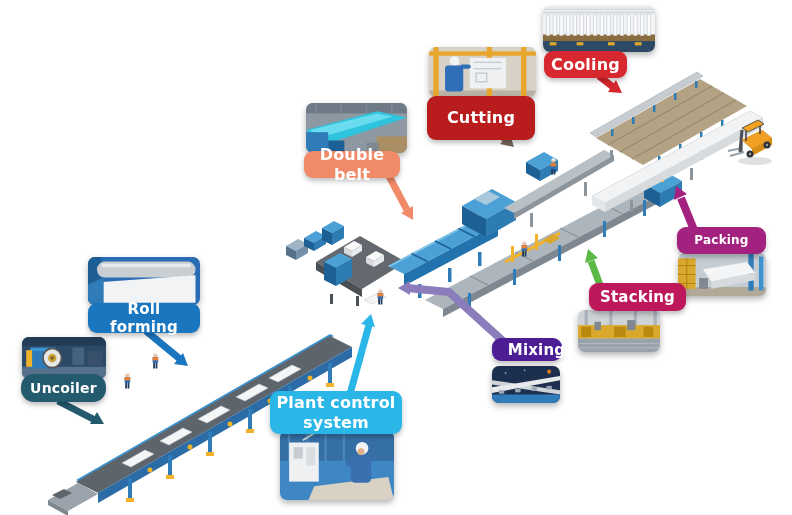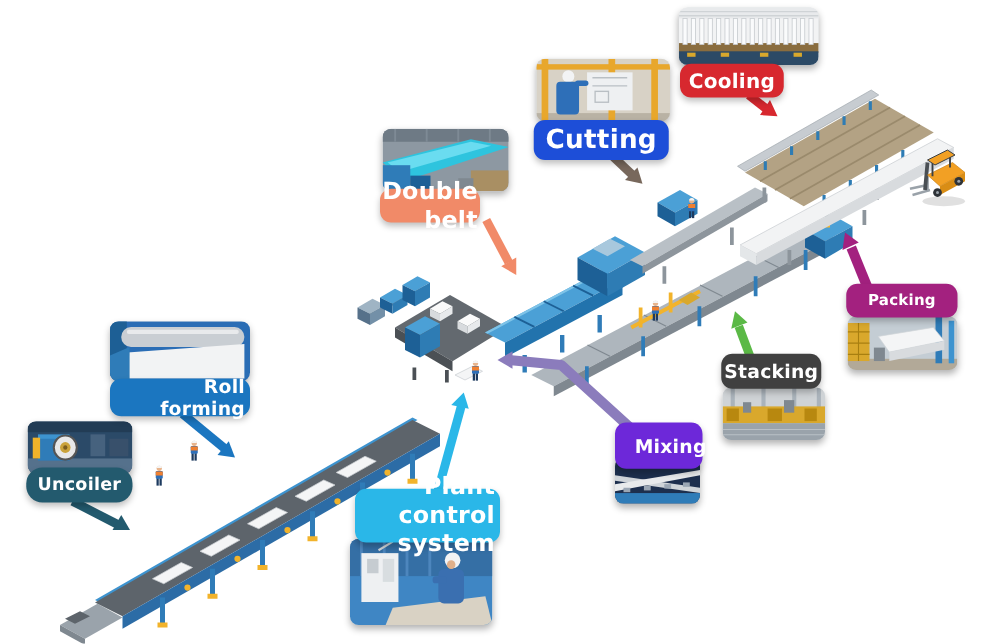"Cooling" .label { text-align: right -> center }
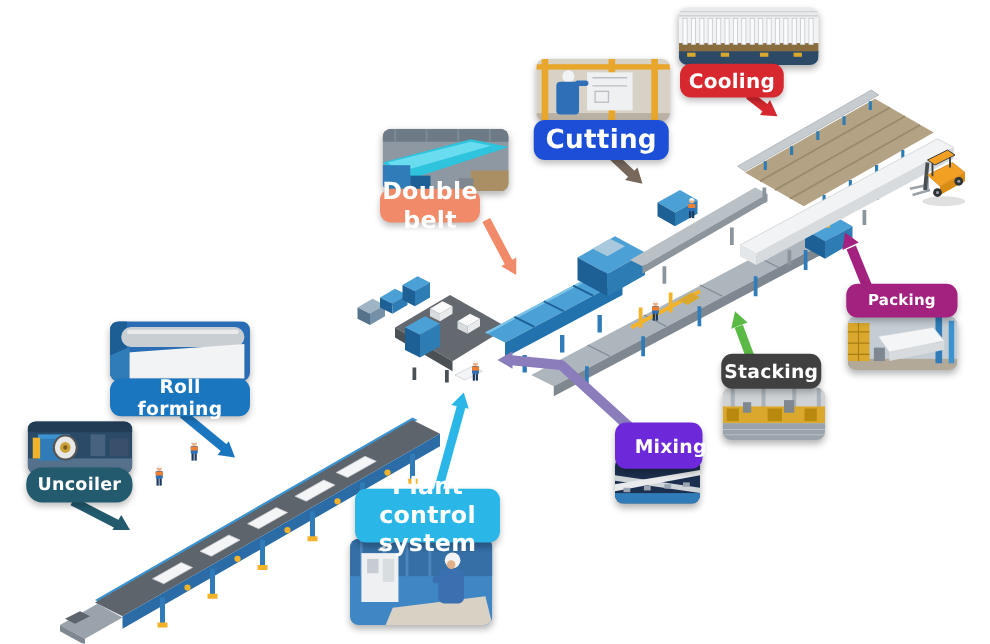"Cutting" div.label { background-color: #1d4ed8 -> #b91c1c; font-size: 21px -> 16px; height: 32px -> 44px }
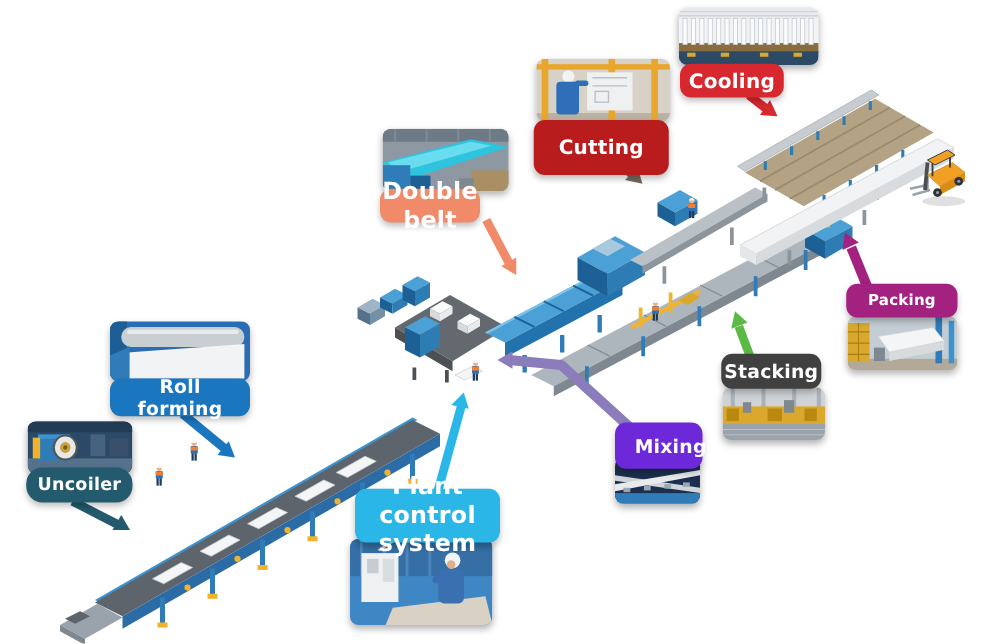"Double belt" div.label { font-size: 19px -> 16px; width: 80px -> 96px }
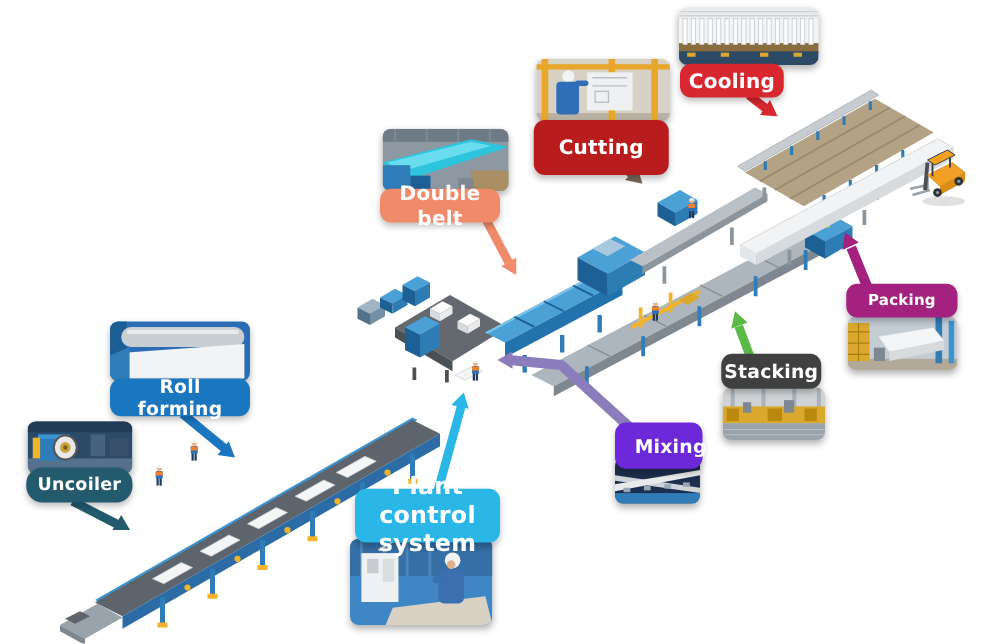"Stacking" div.label { background-color: #404040 -> #be185d; left: 577px -> 589px; width: 80px -> 97px }
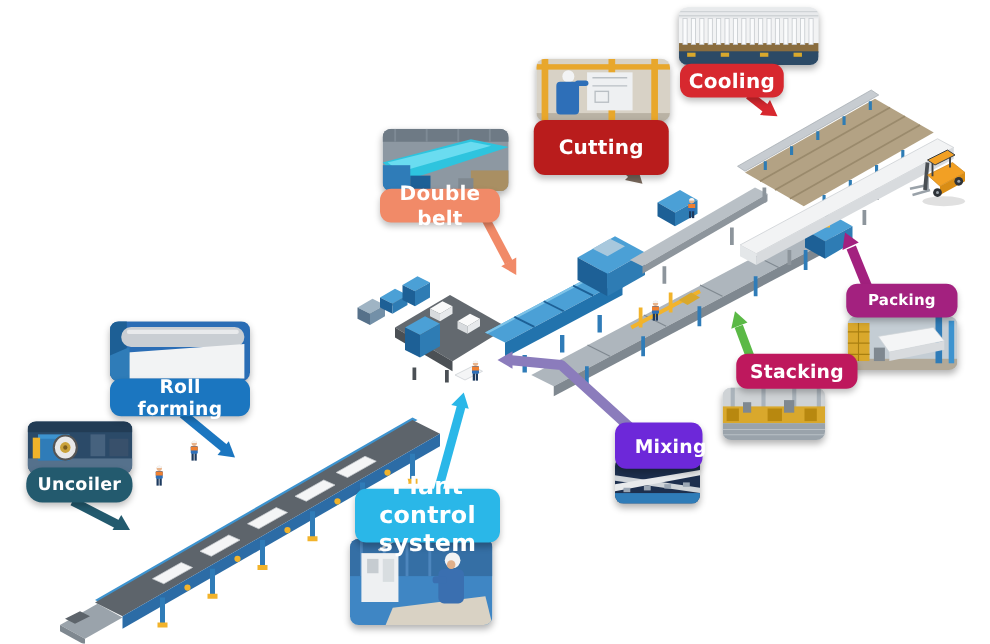"Mixing" div.label { background-color: #6d28d9 -> #4c1d95; height: 37px -> 23px }
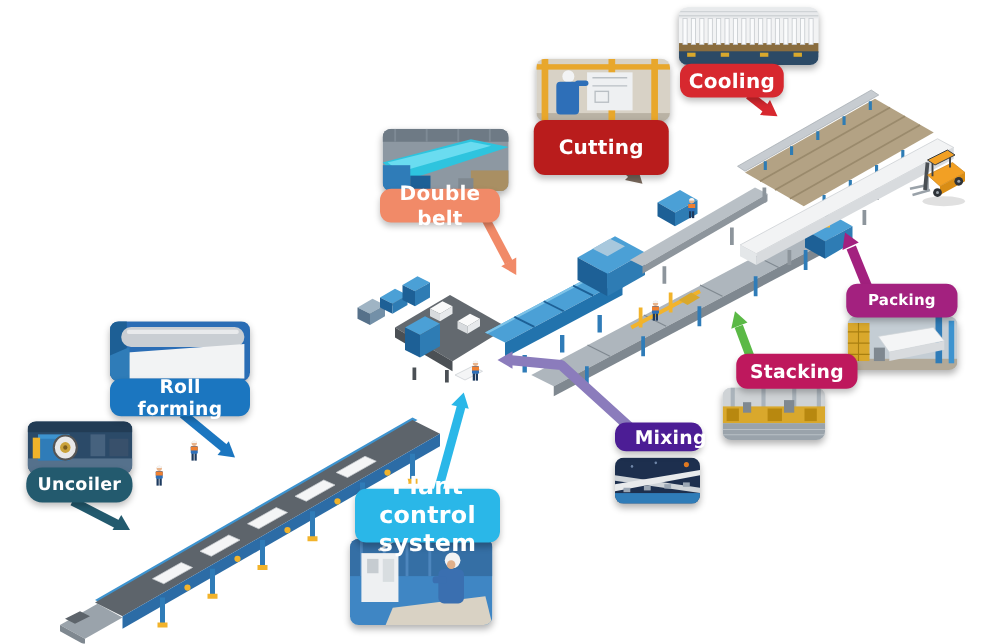"Plant control system" div.label { font-size: 19px -> 16px; left: 284px -> 270px; width: 116px -> 132px }
